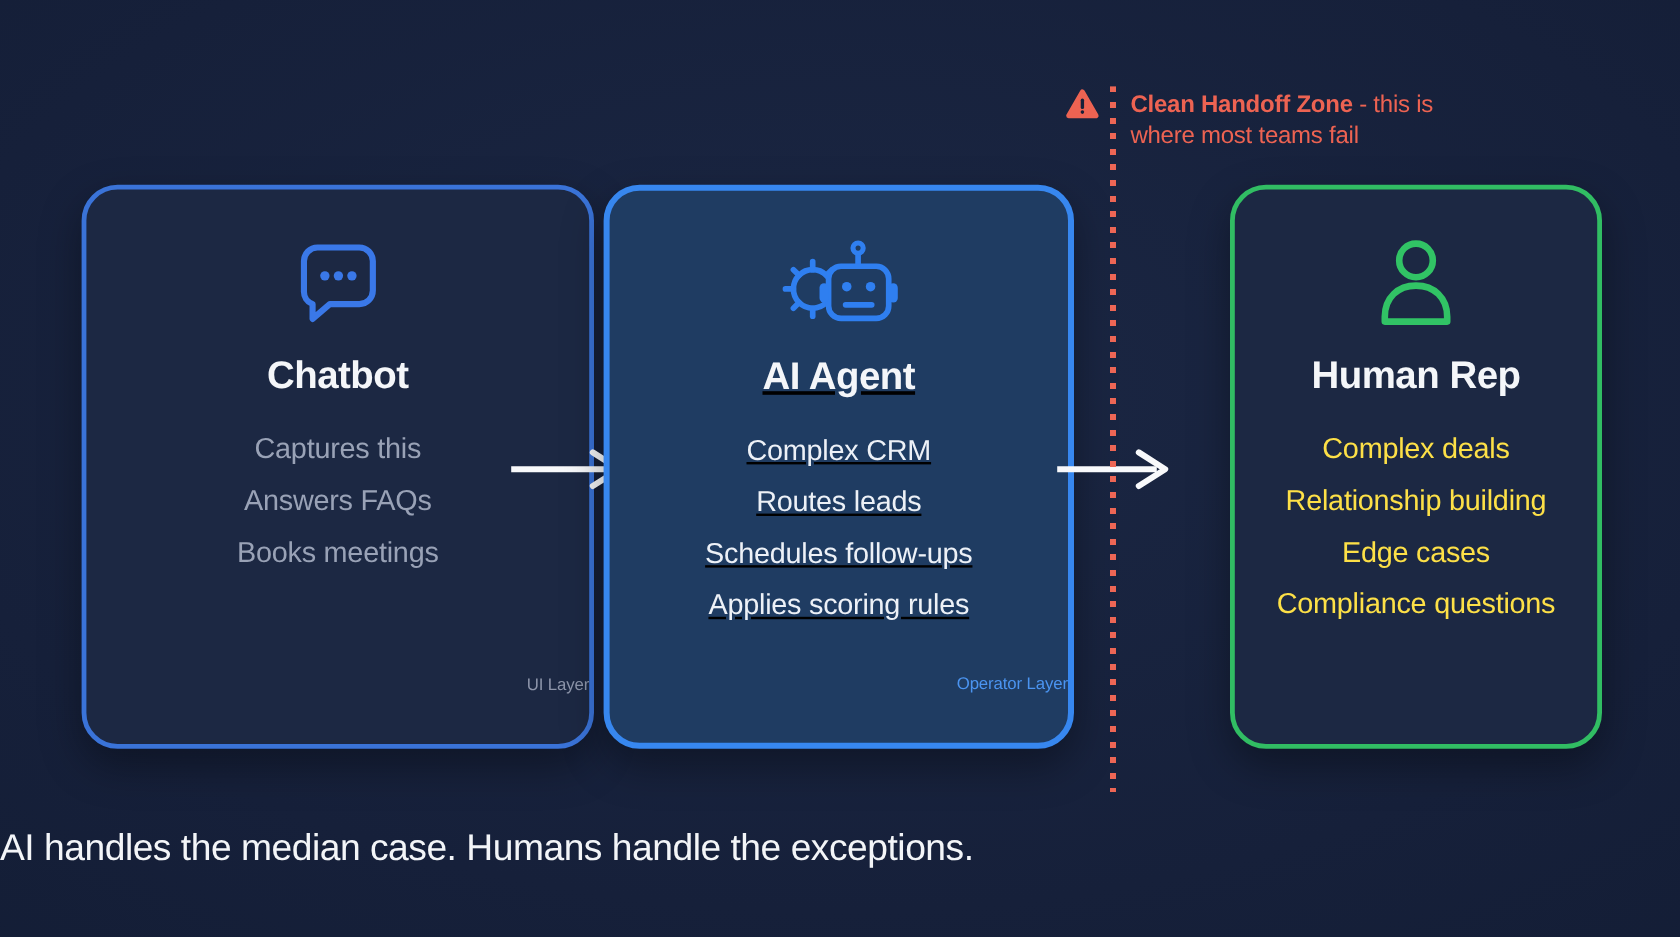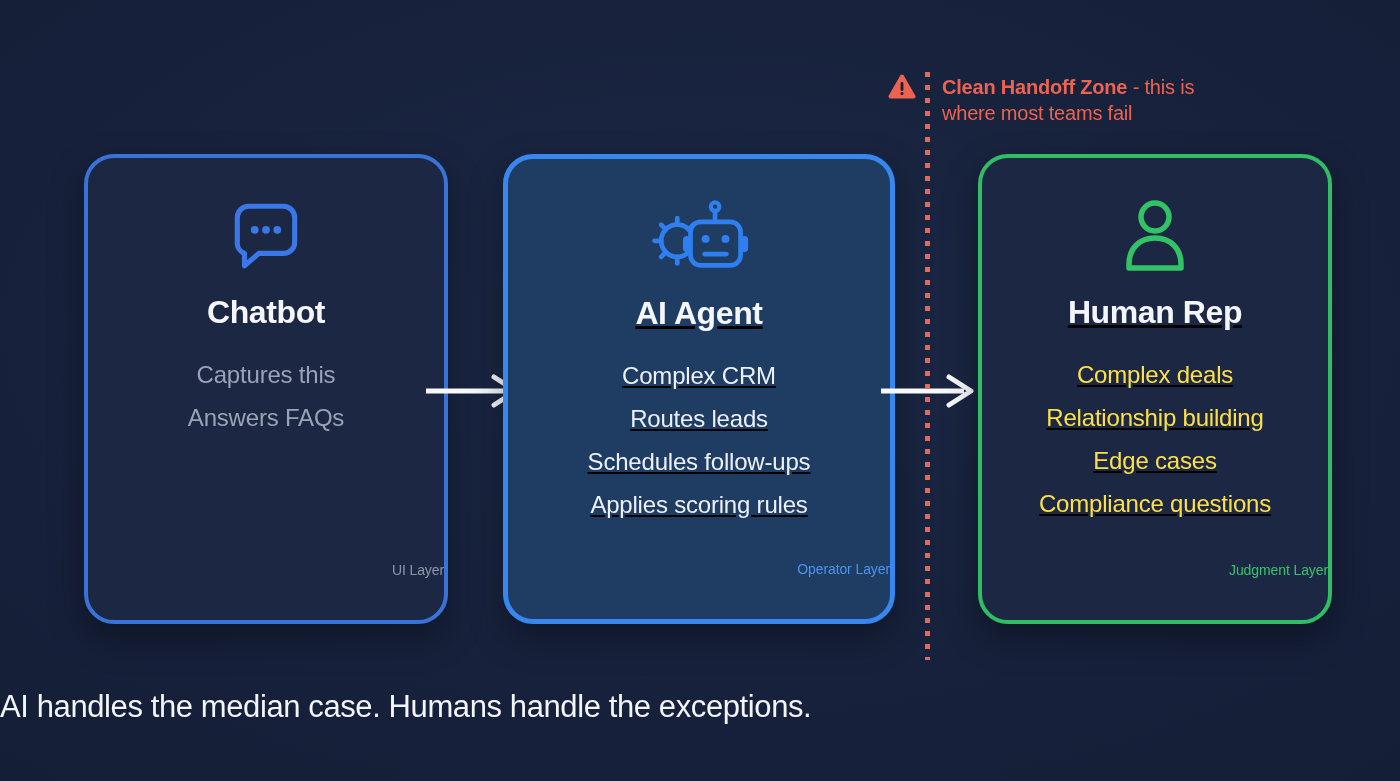"Chatbot" .card-1 { left: 84px -> 68px; width: 364px -> 427px }
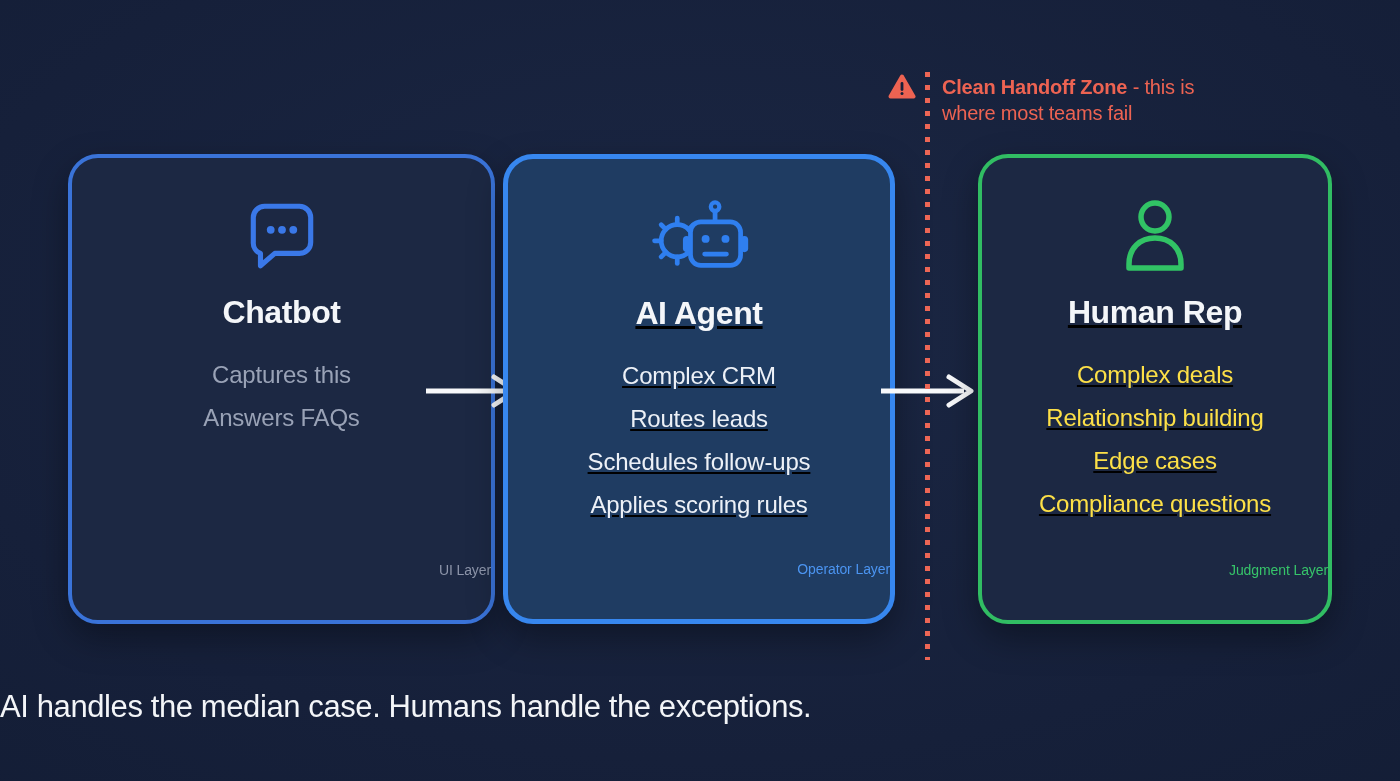"Human Rep" .card-3 { left: 978px -> 1025px; text-decoration: underline -> none; width: 354px -> 310px }
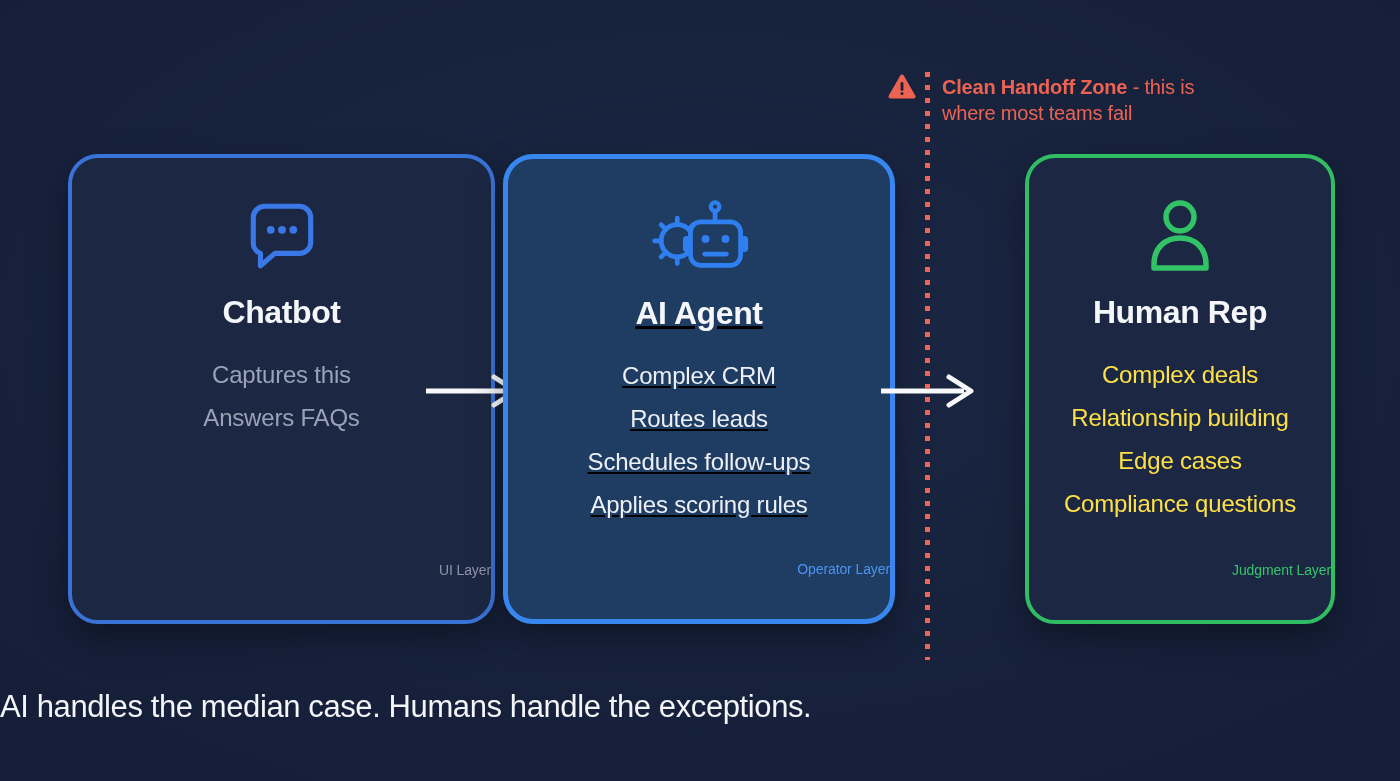"Books meetings" div.card-item { html: none -> <div>Books meetings</div> }
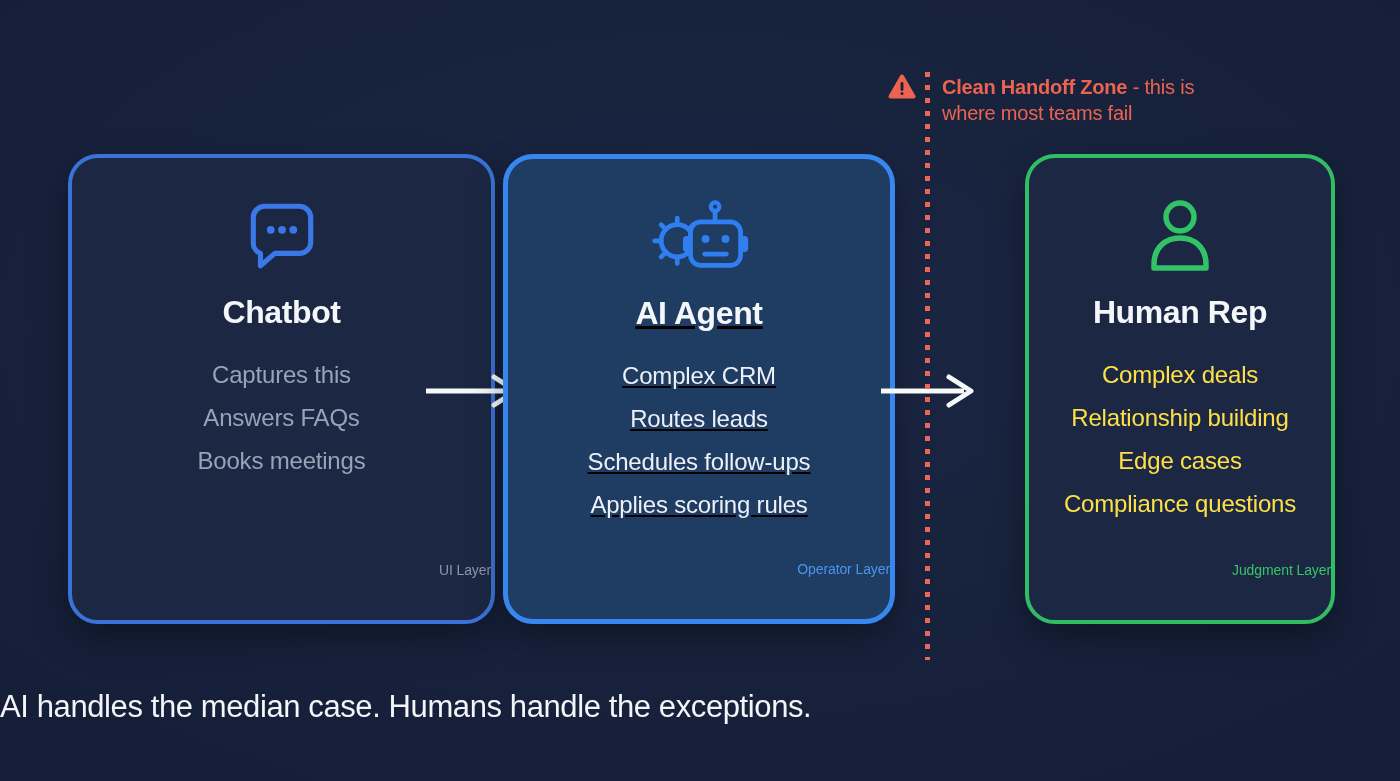"Judgment Layer" div.layer-label { html: <div>Judgment Layer</div> -> none }
